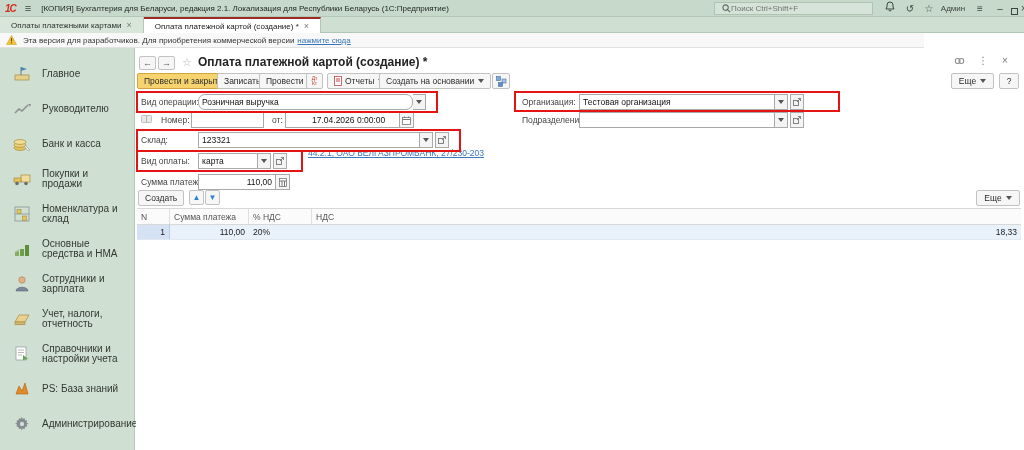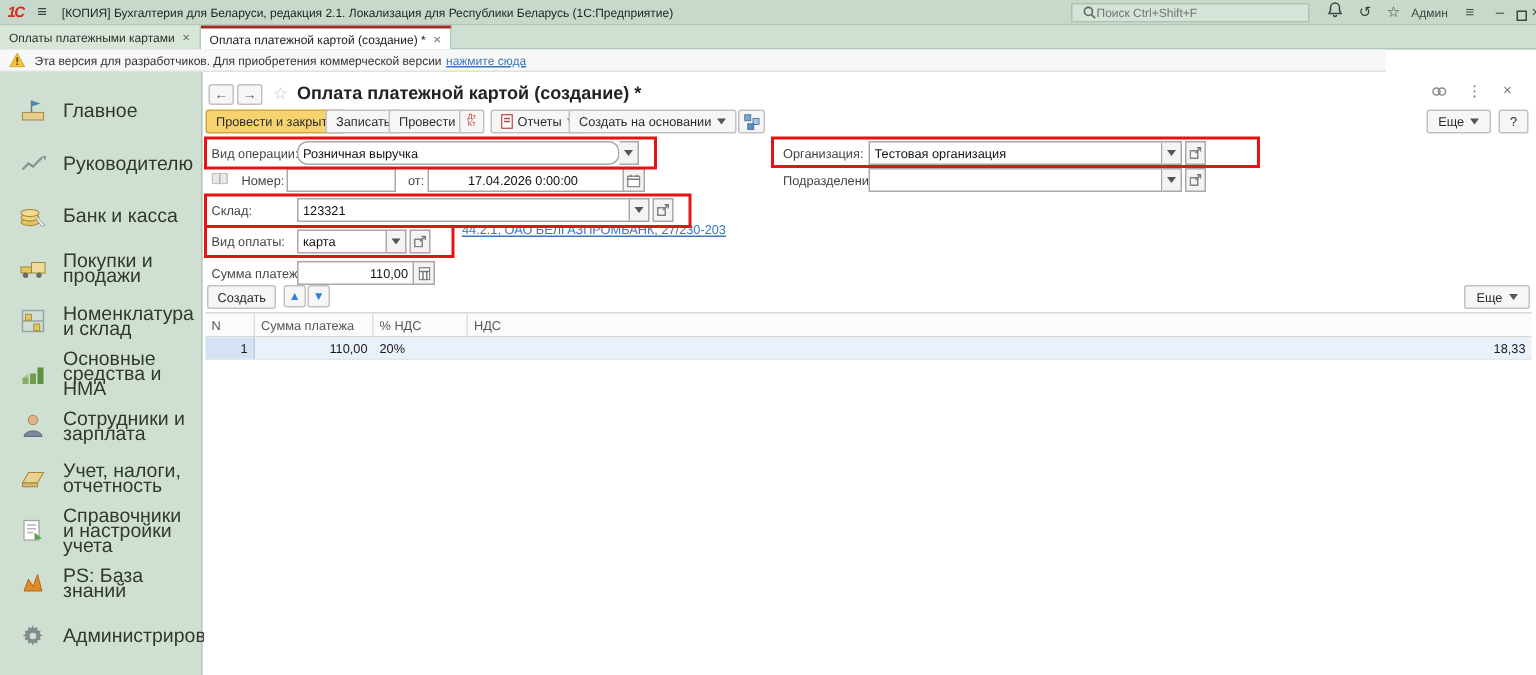"Оплаты платежными картами" .tab { padding: 0 6px -> 0 11px }
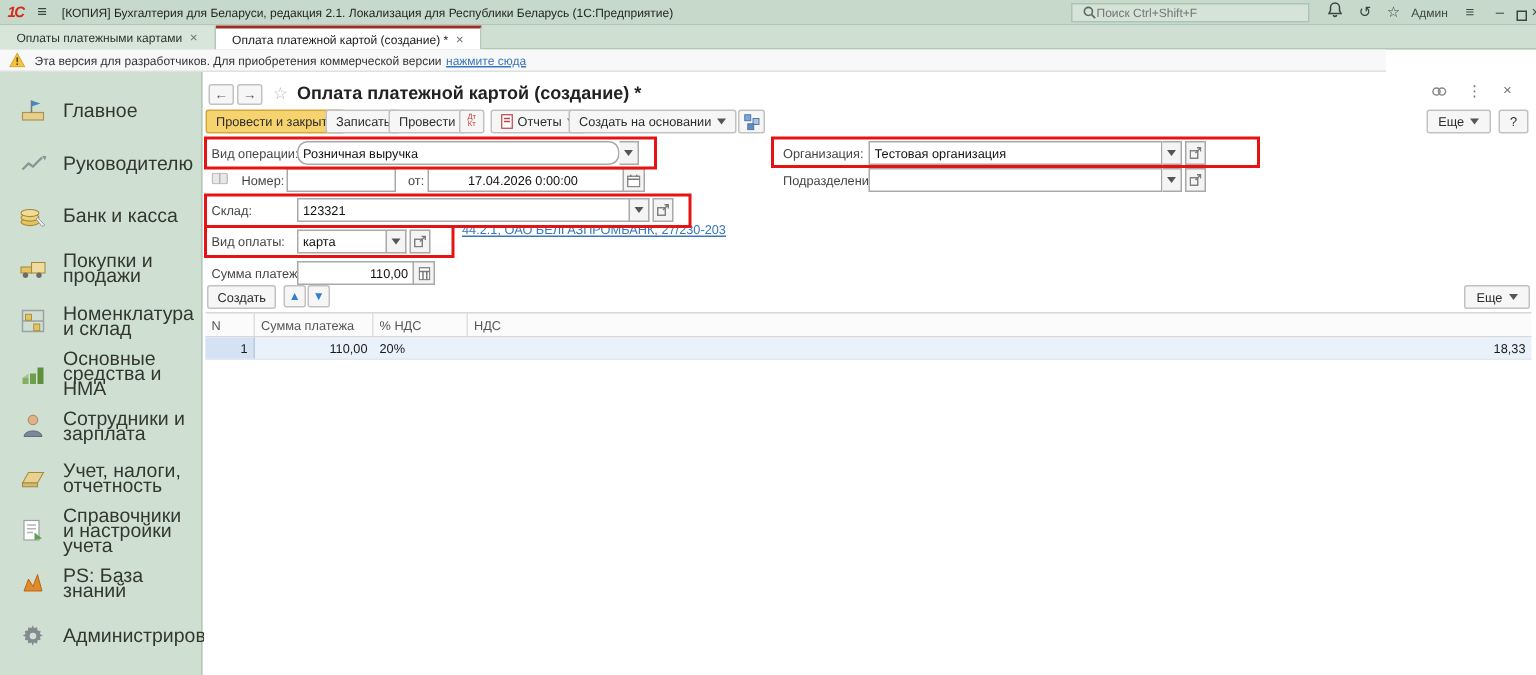"Главное" .side-item .lbl { font-size: 13px -> 10px }
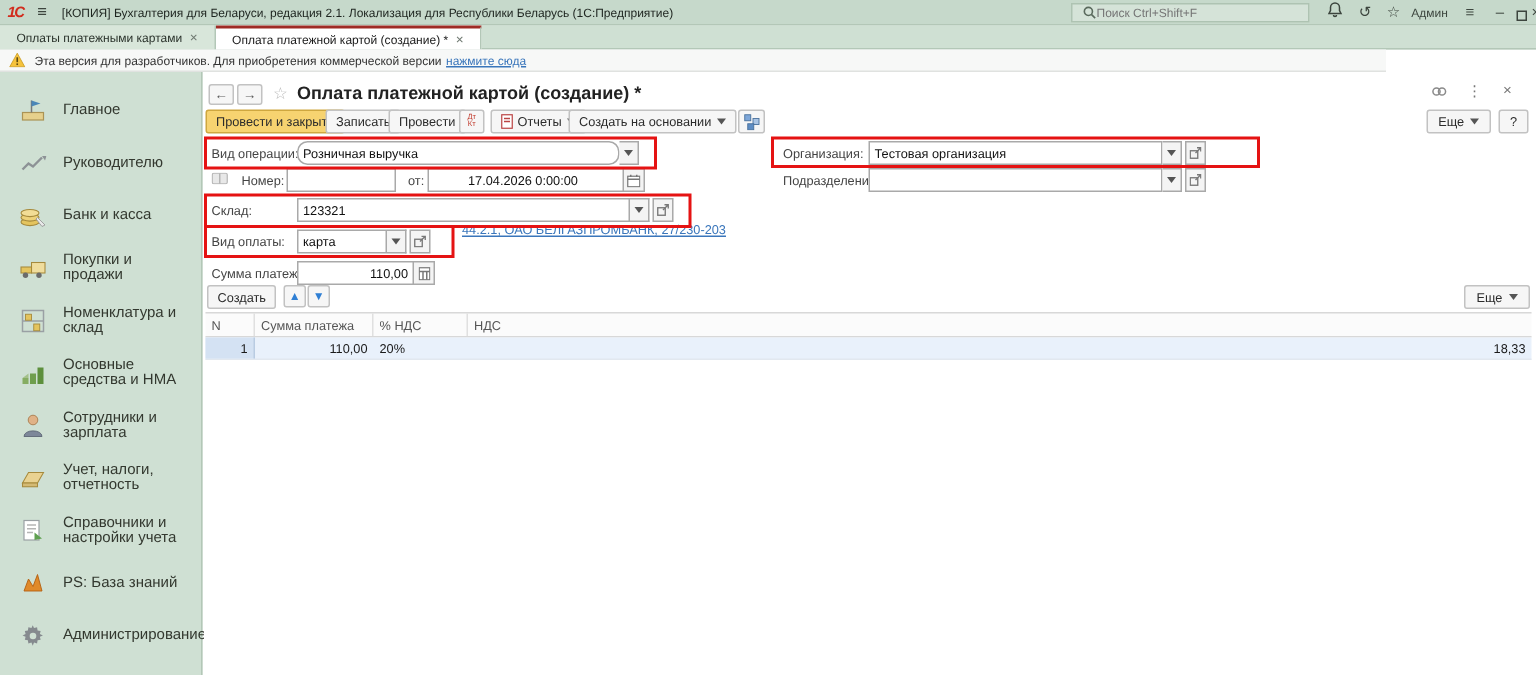"17.04.2026 0:00:00" input.tinput { width: 131px -> 115px }
